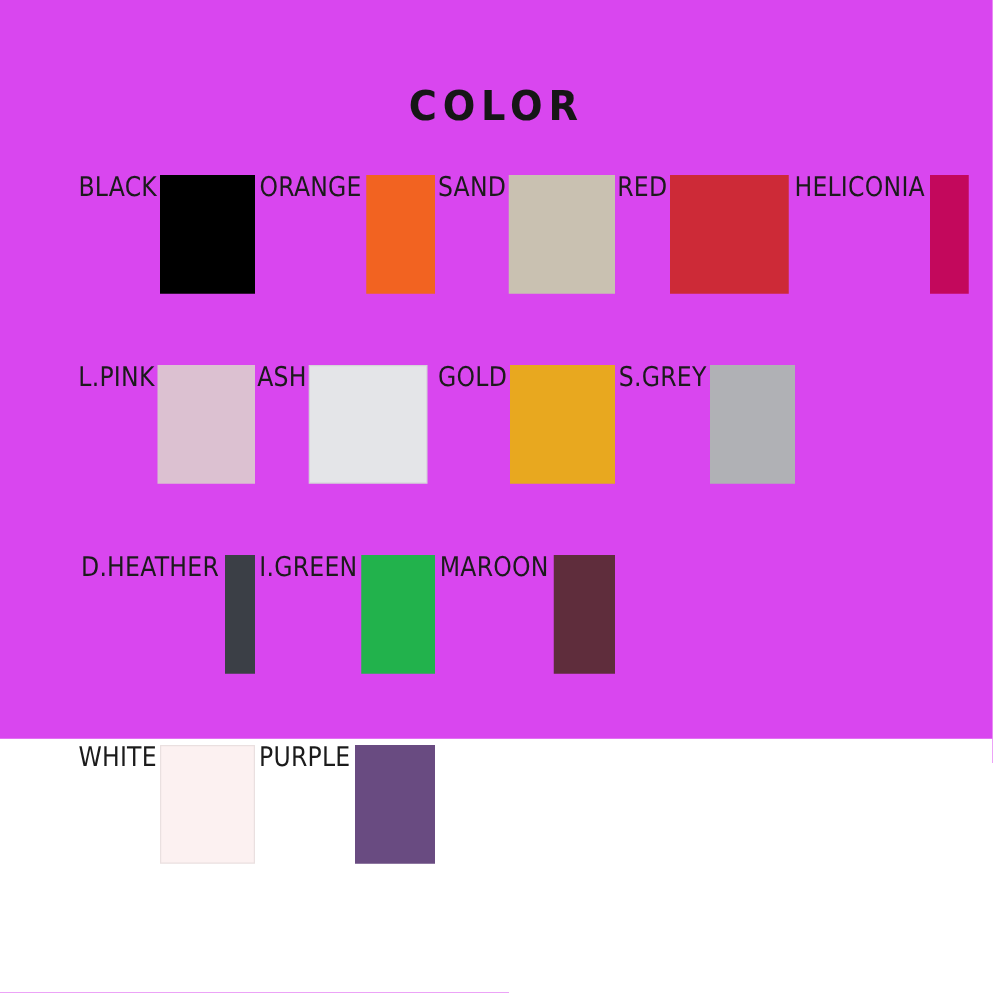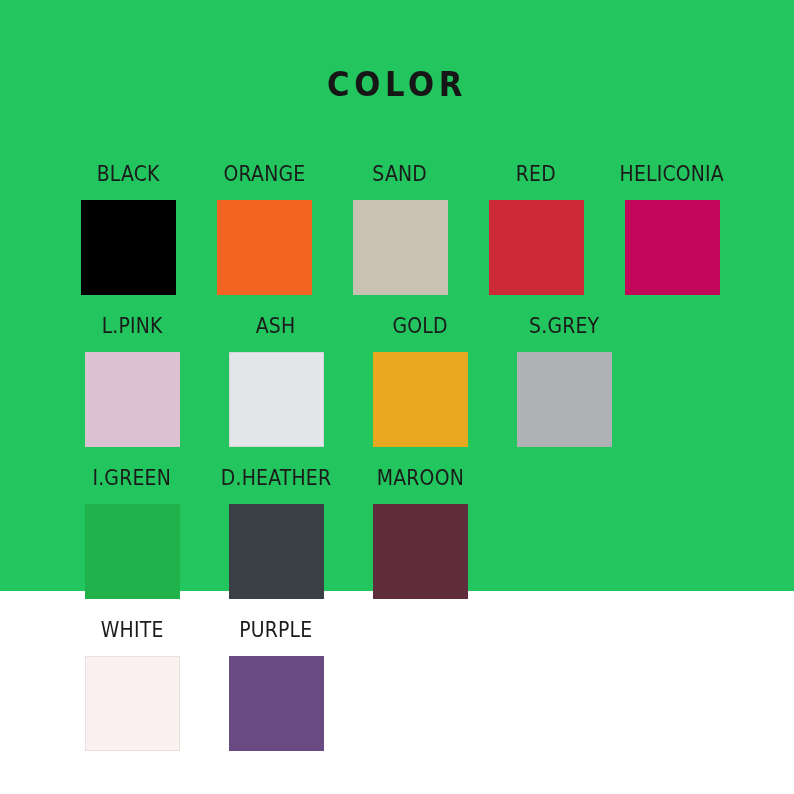"COLOR" #page { background: #22c55e -> #d946ef }
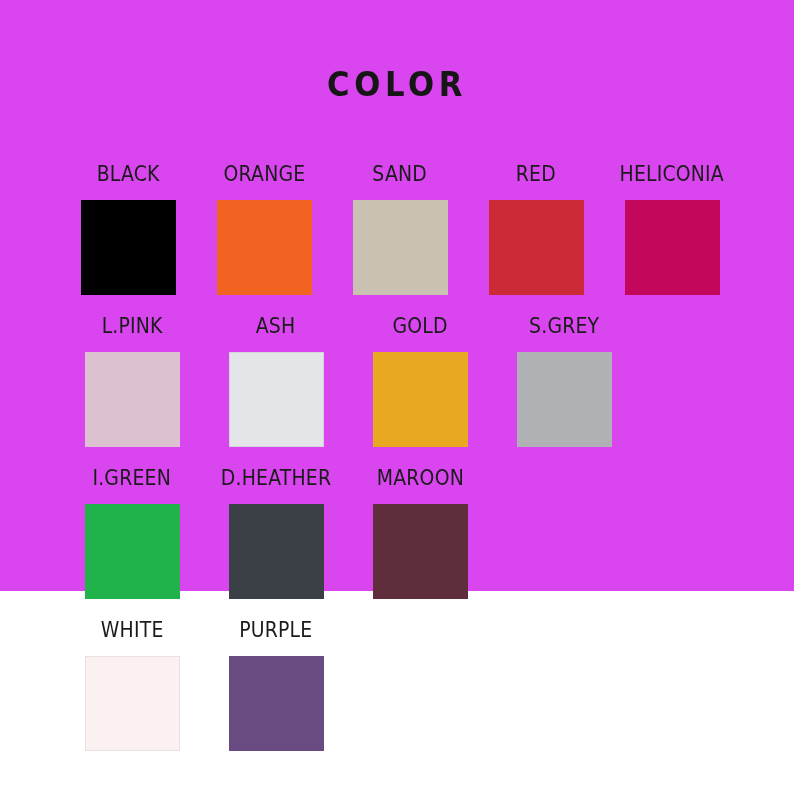"BLACK" .swatch-cell { align-items: center -> flex-start; flex-direction: column -> none; margin-top: 24px -> none }
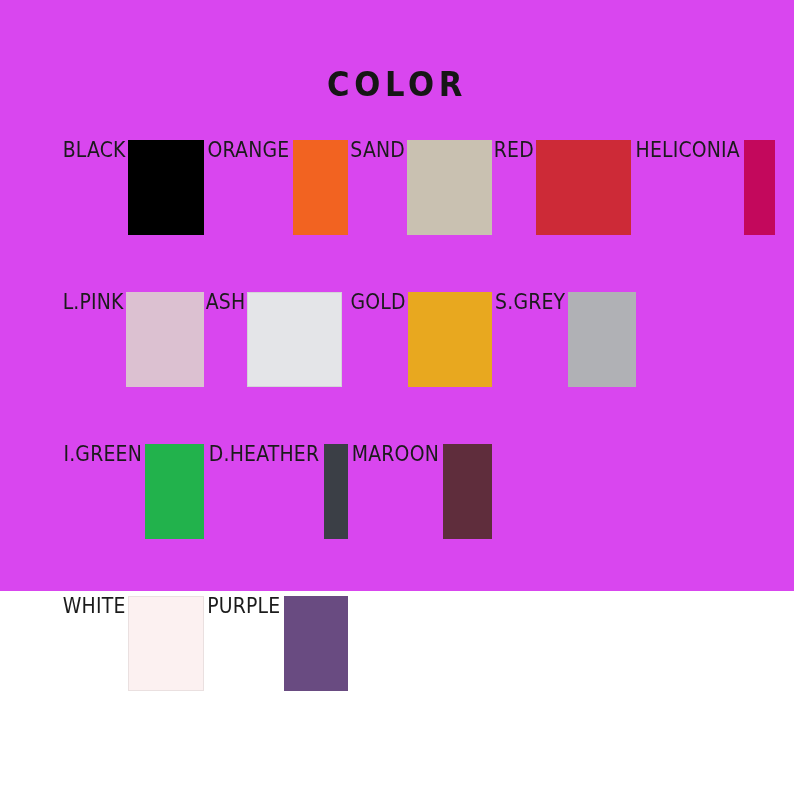"I.GREEN" div.swatch-cell { order: before "D.HEATHER" -> after "D.HEATHER" }
